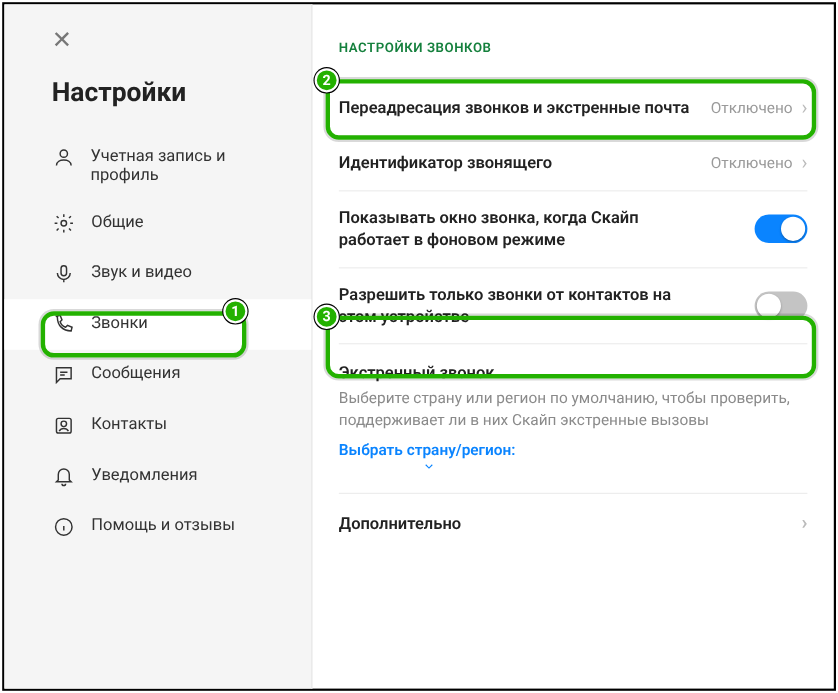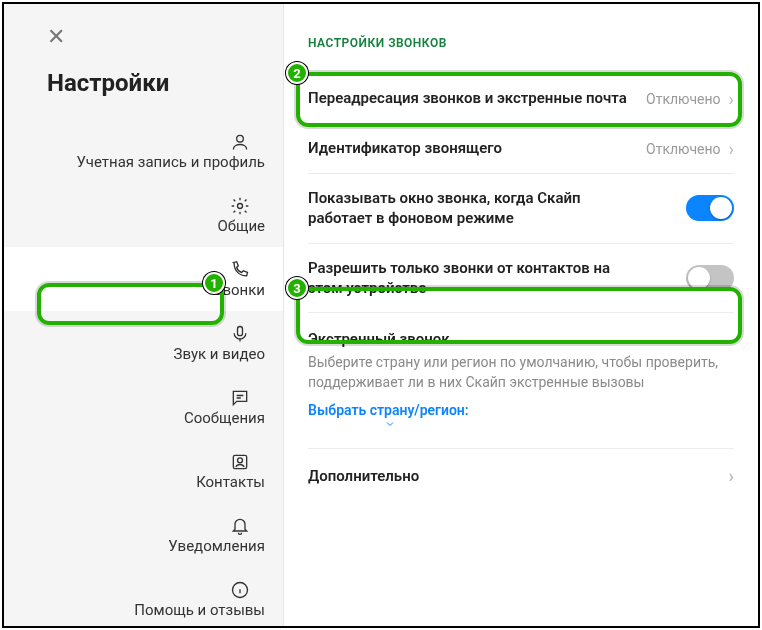"Учетная запись и профиль" .nav-item { align-items: flex-end -> flex-start; flex-direction: column -> none }
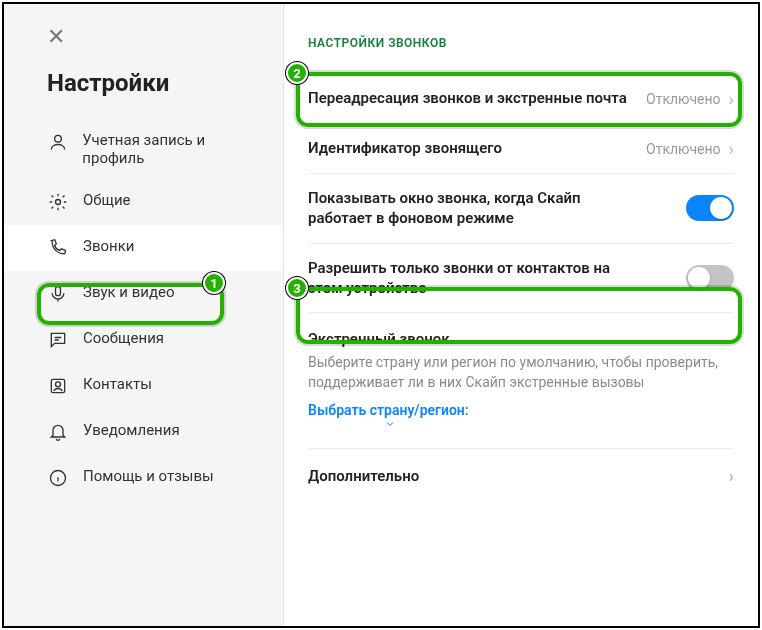"Звонки" div.nav-item { order: before "Звук и видео" -> after "Звук и видео" }
